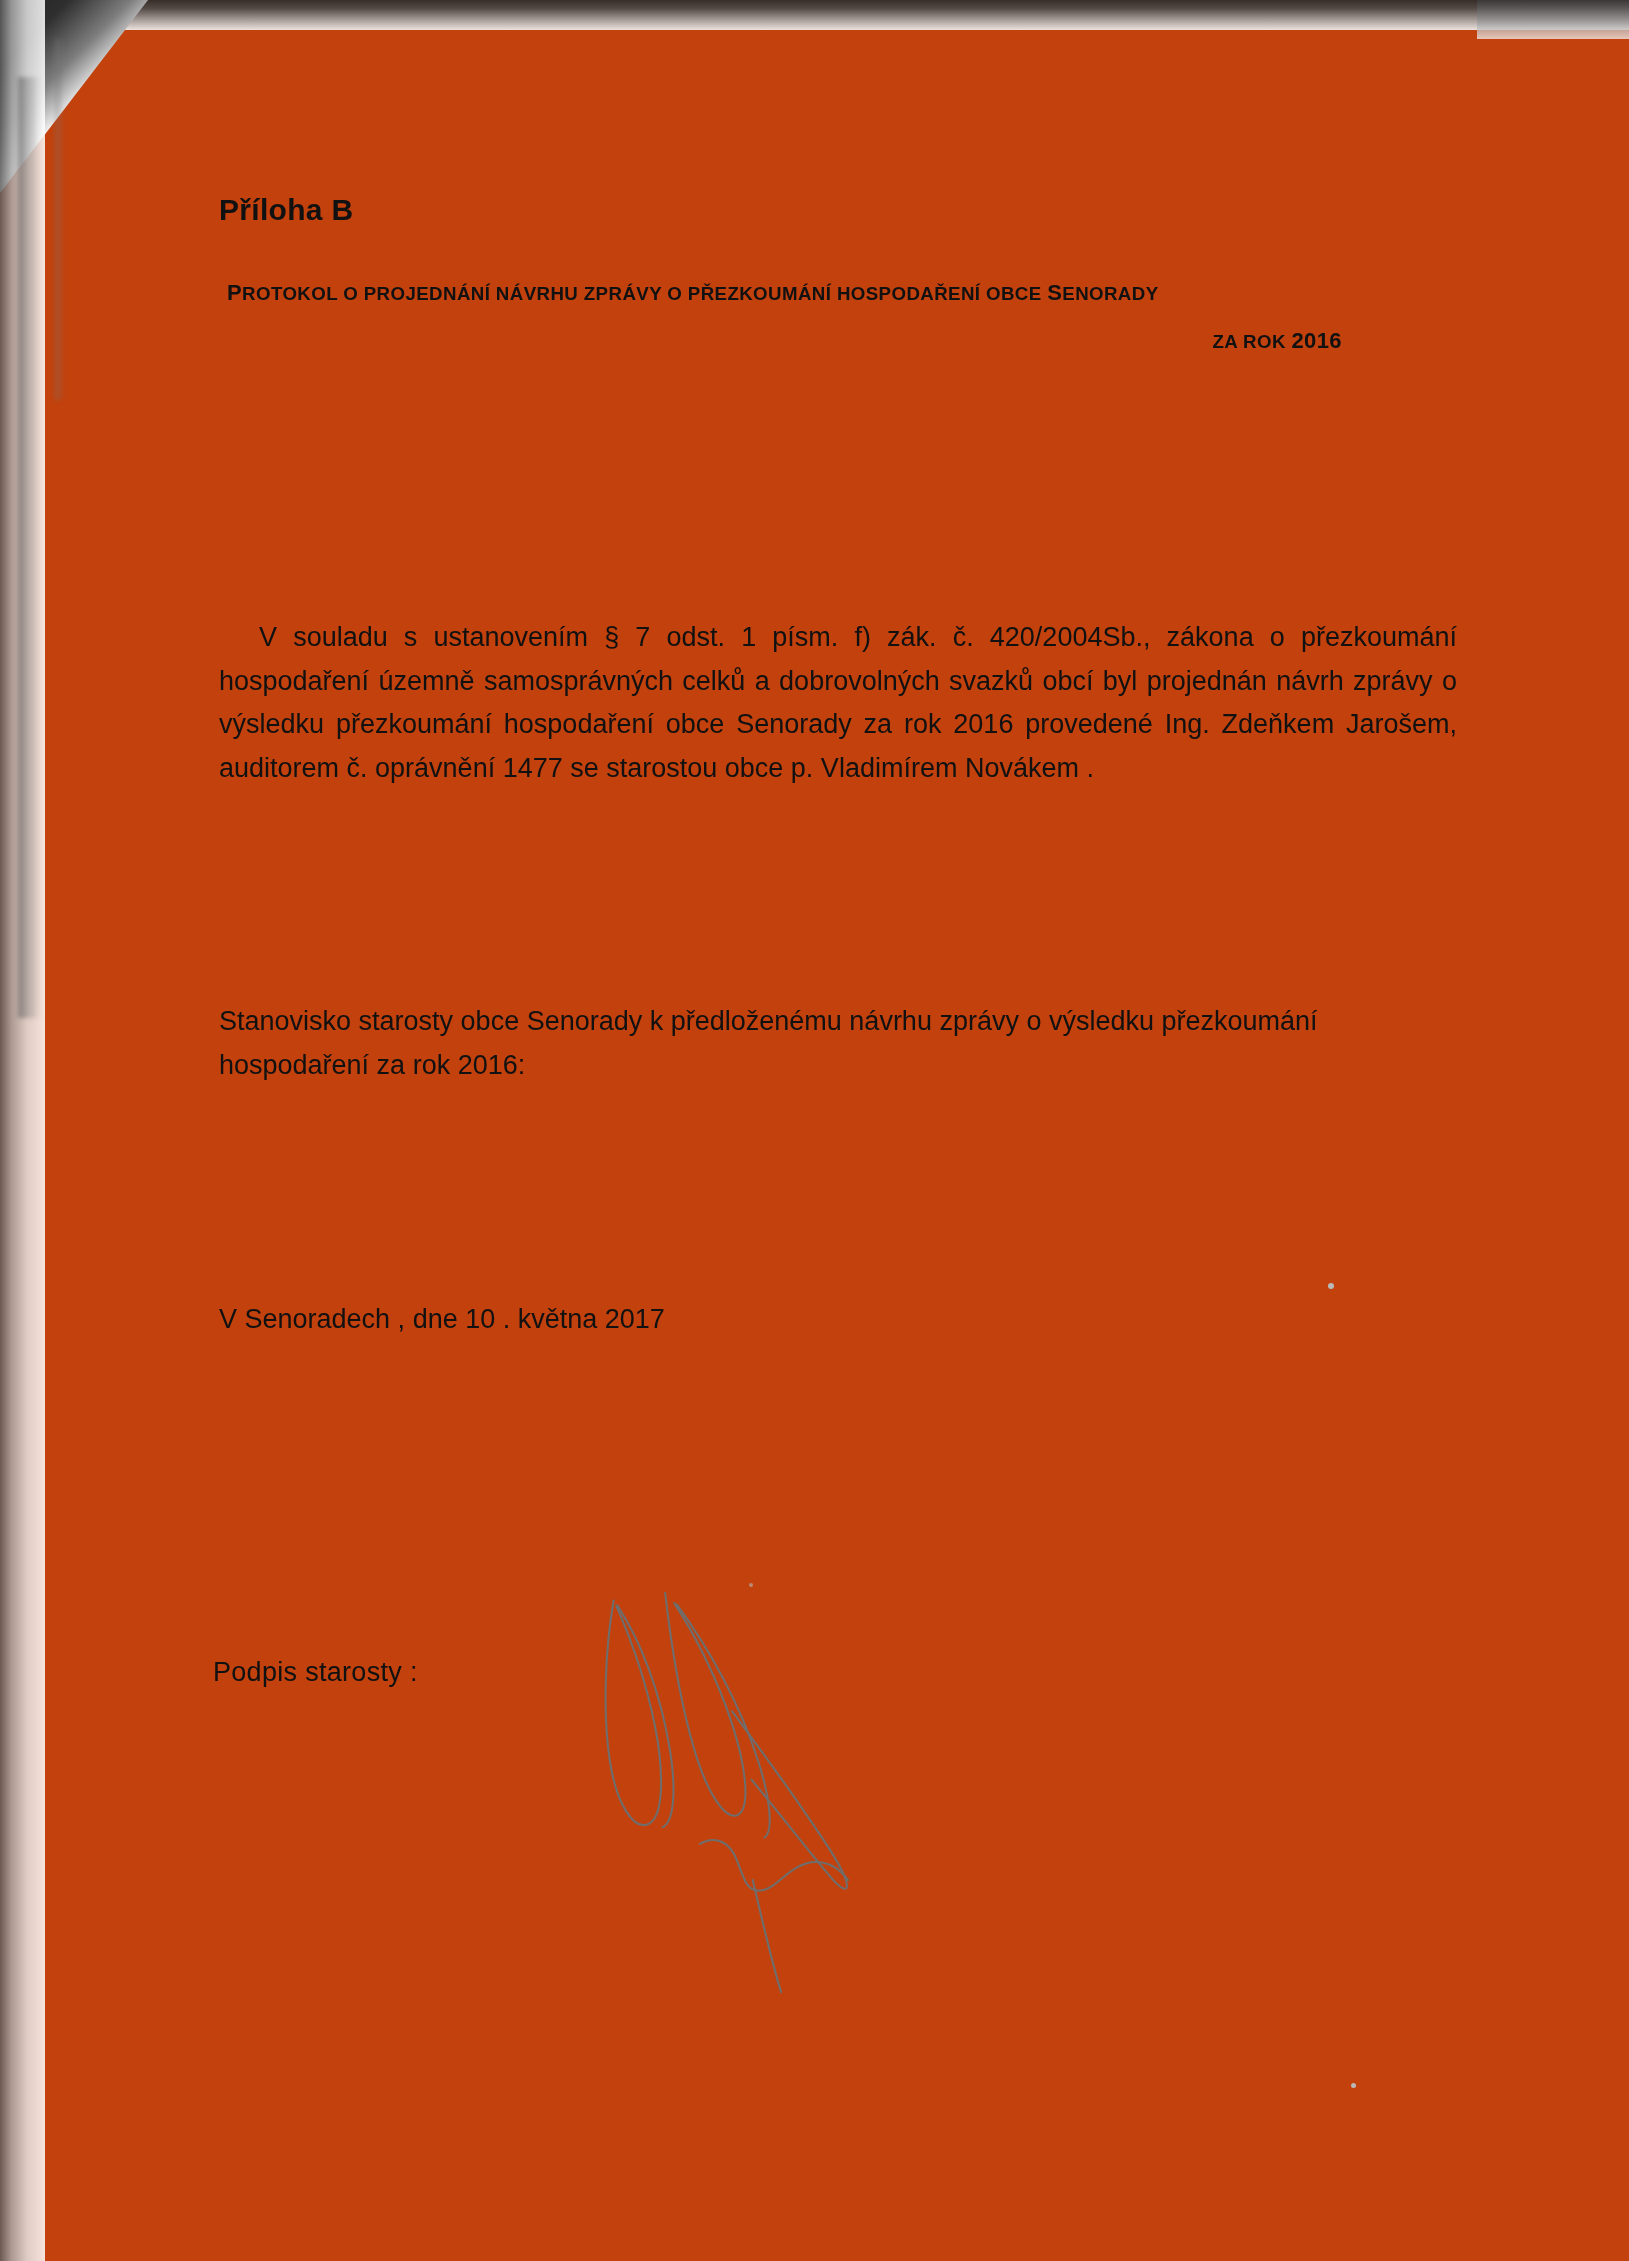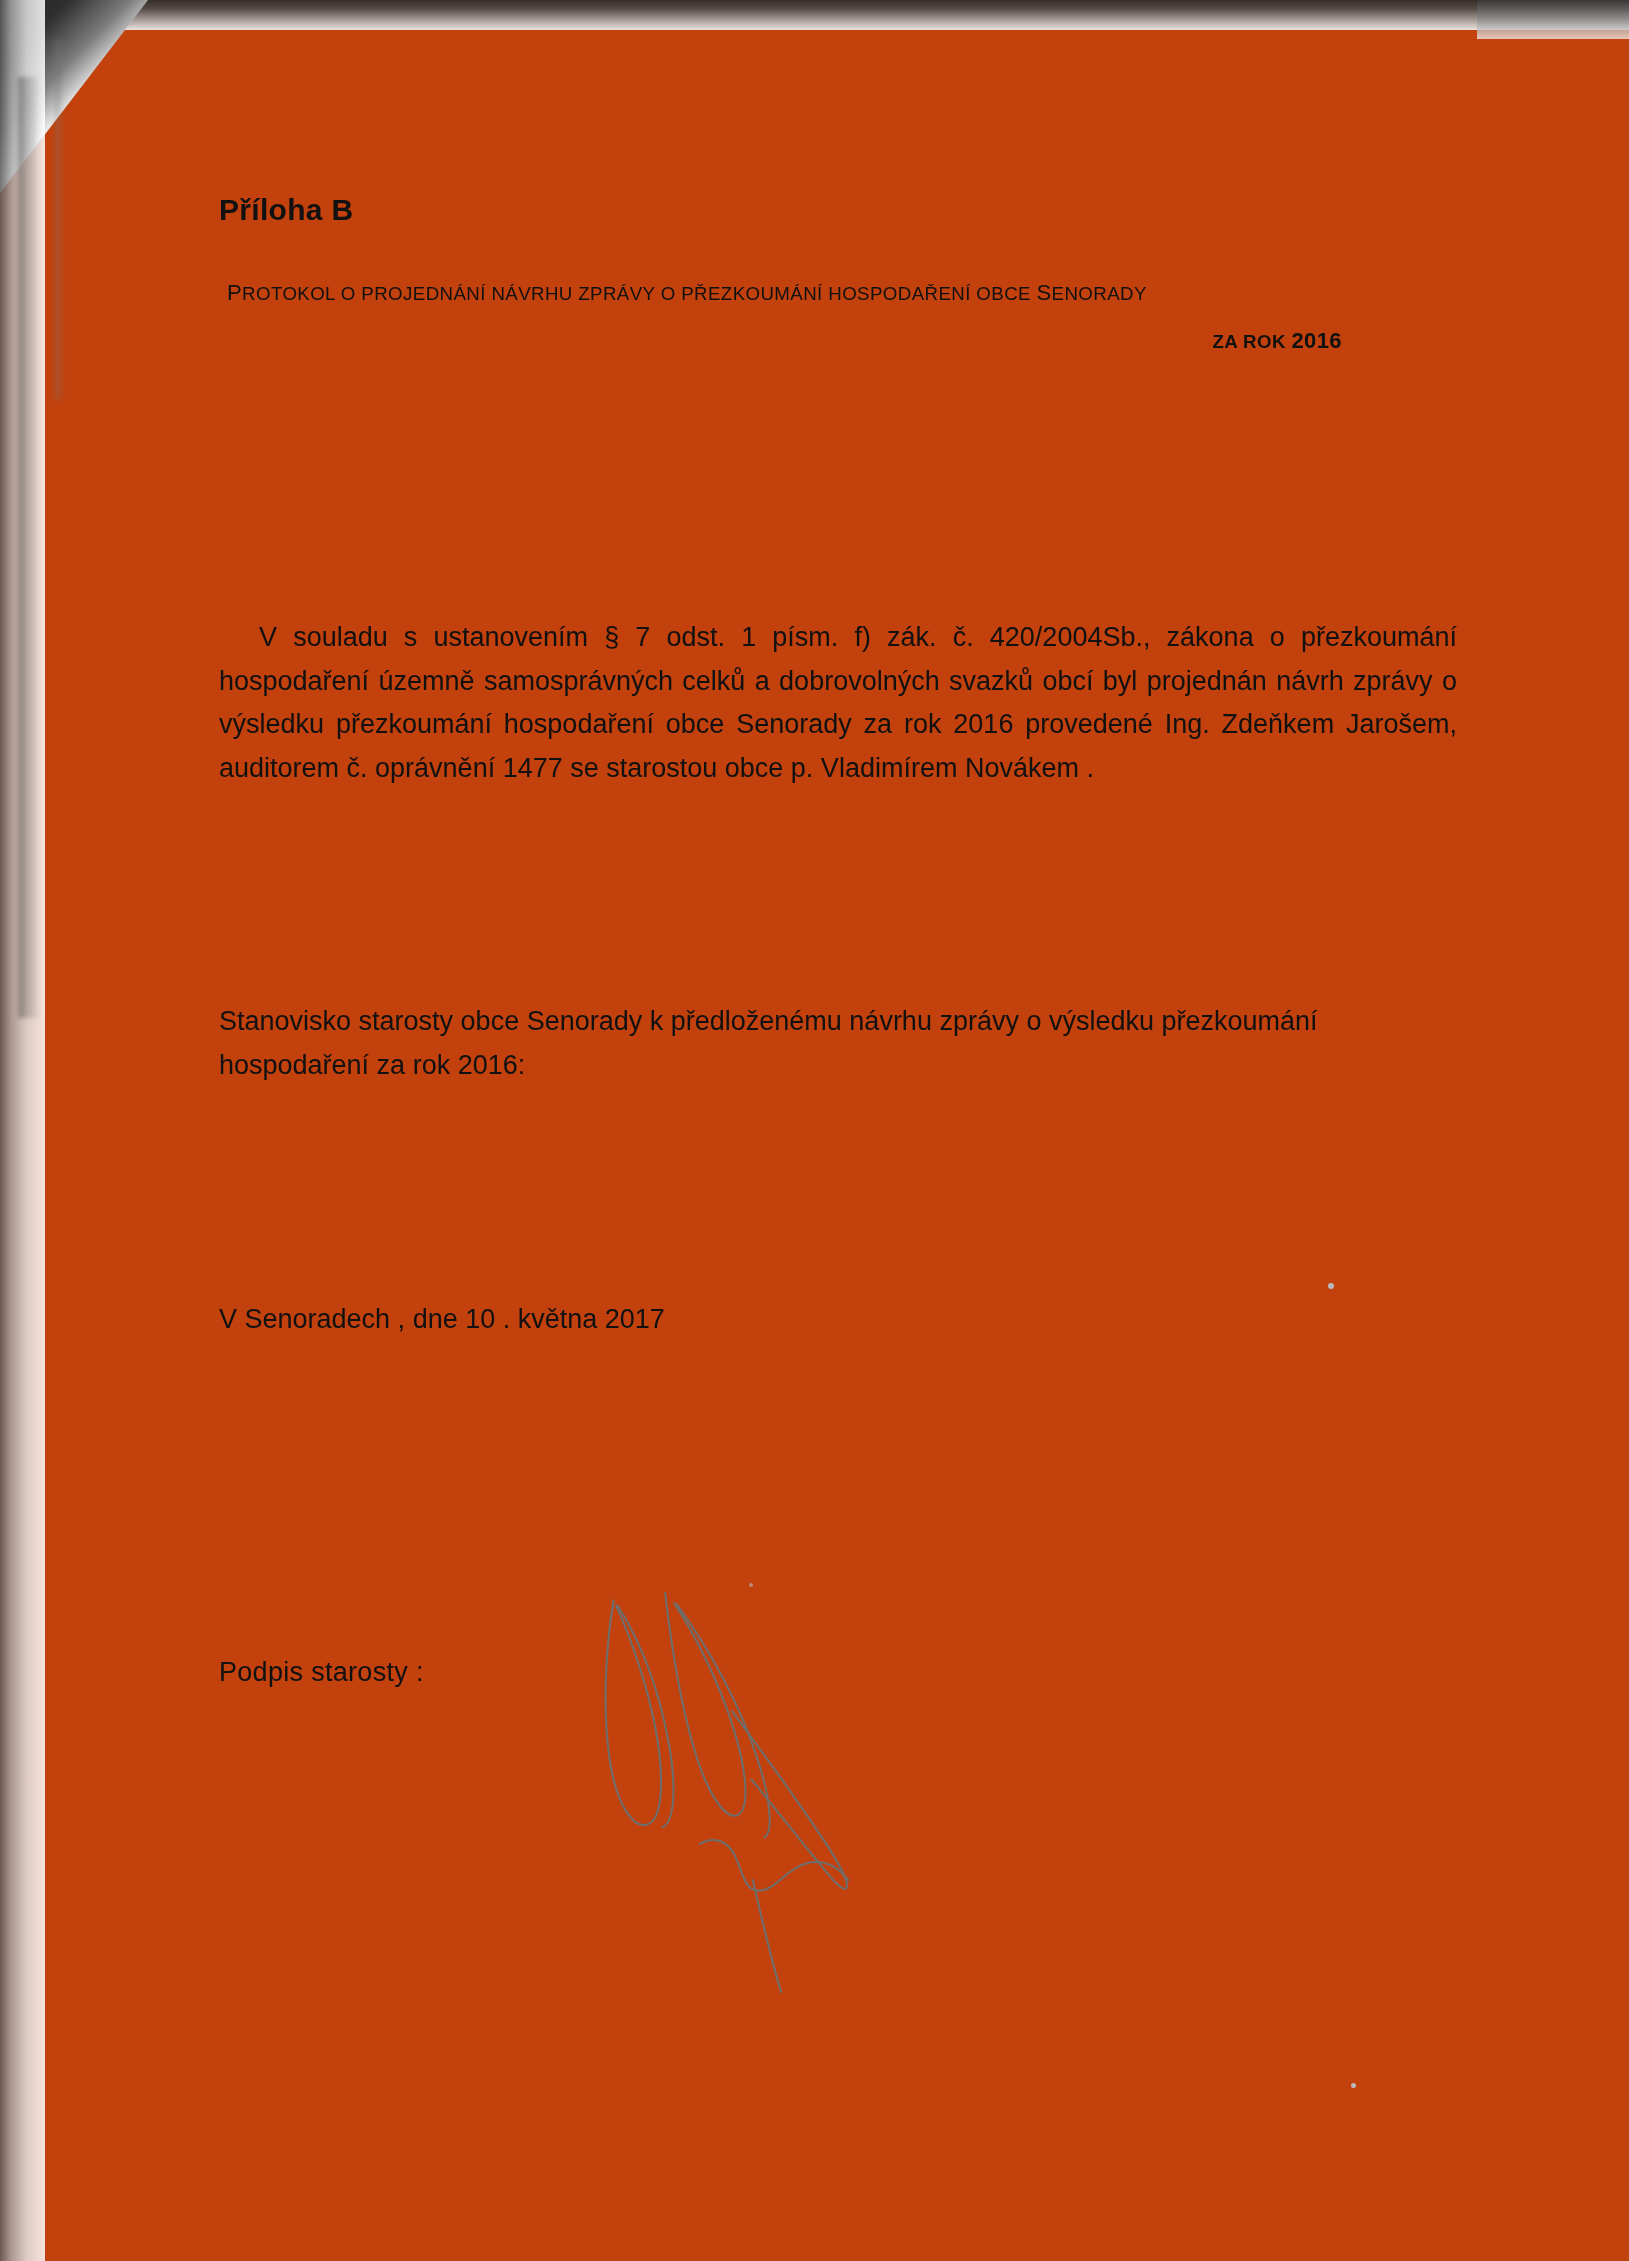"PROTOKOL O PROJEDNÁNÍ NÁVRHU ZPRÁVY" .subtitle-line-1 { font-weight: normal -> bold }
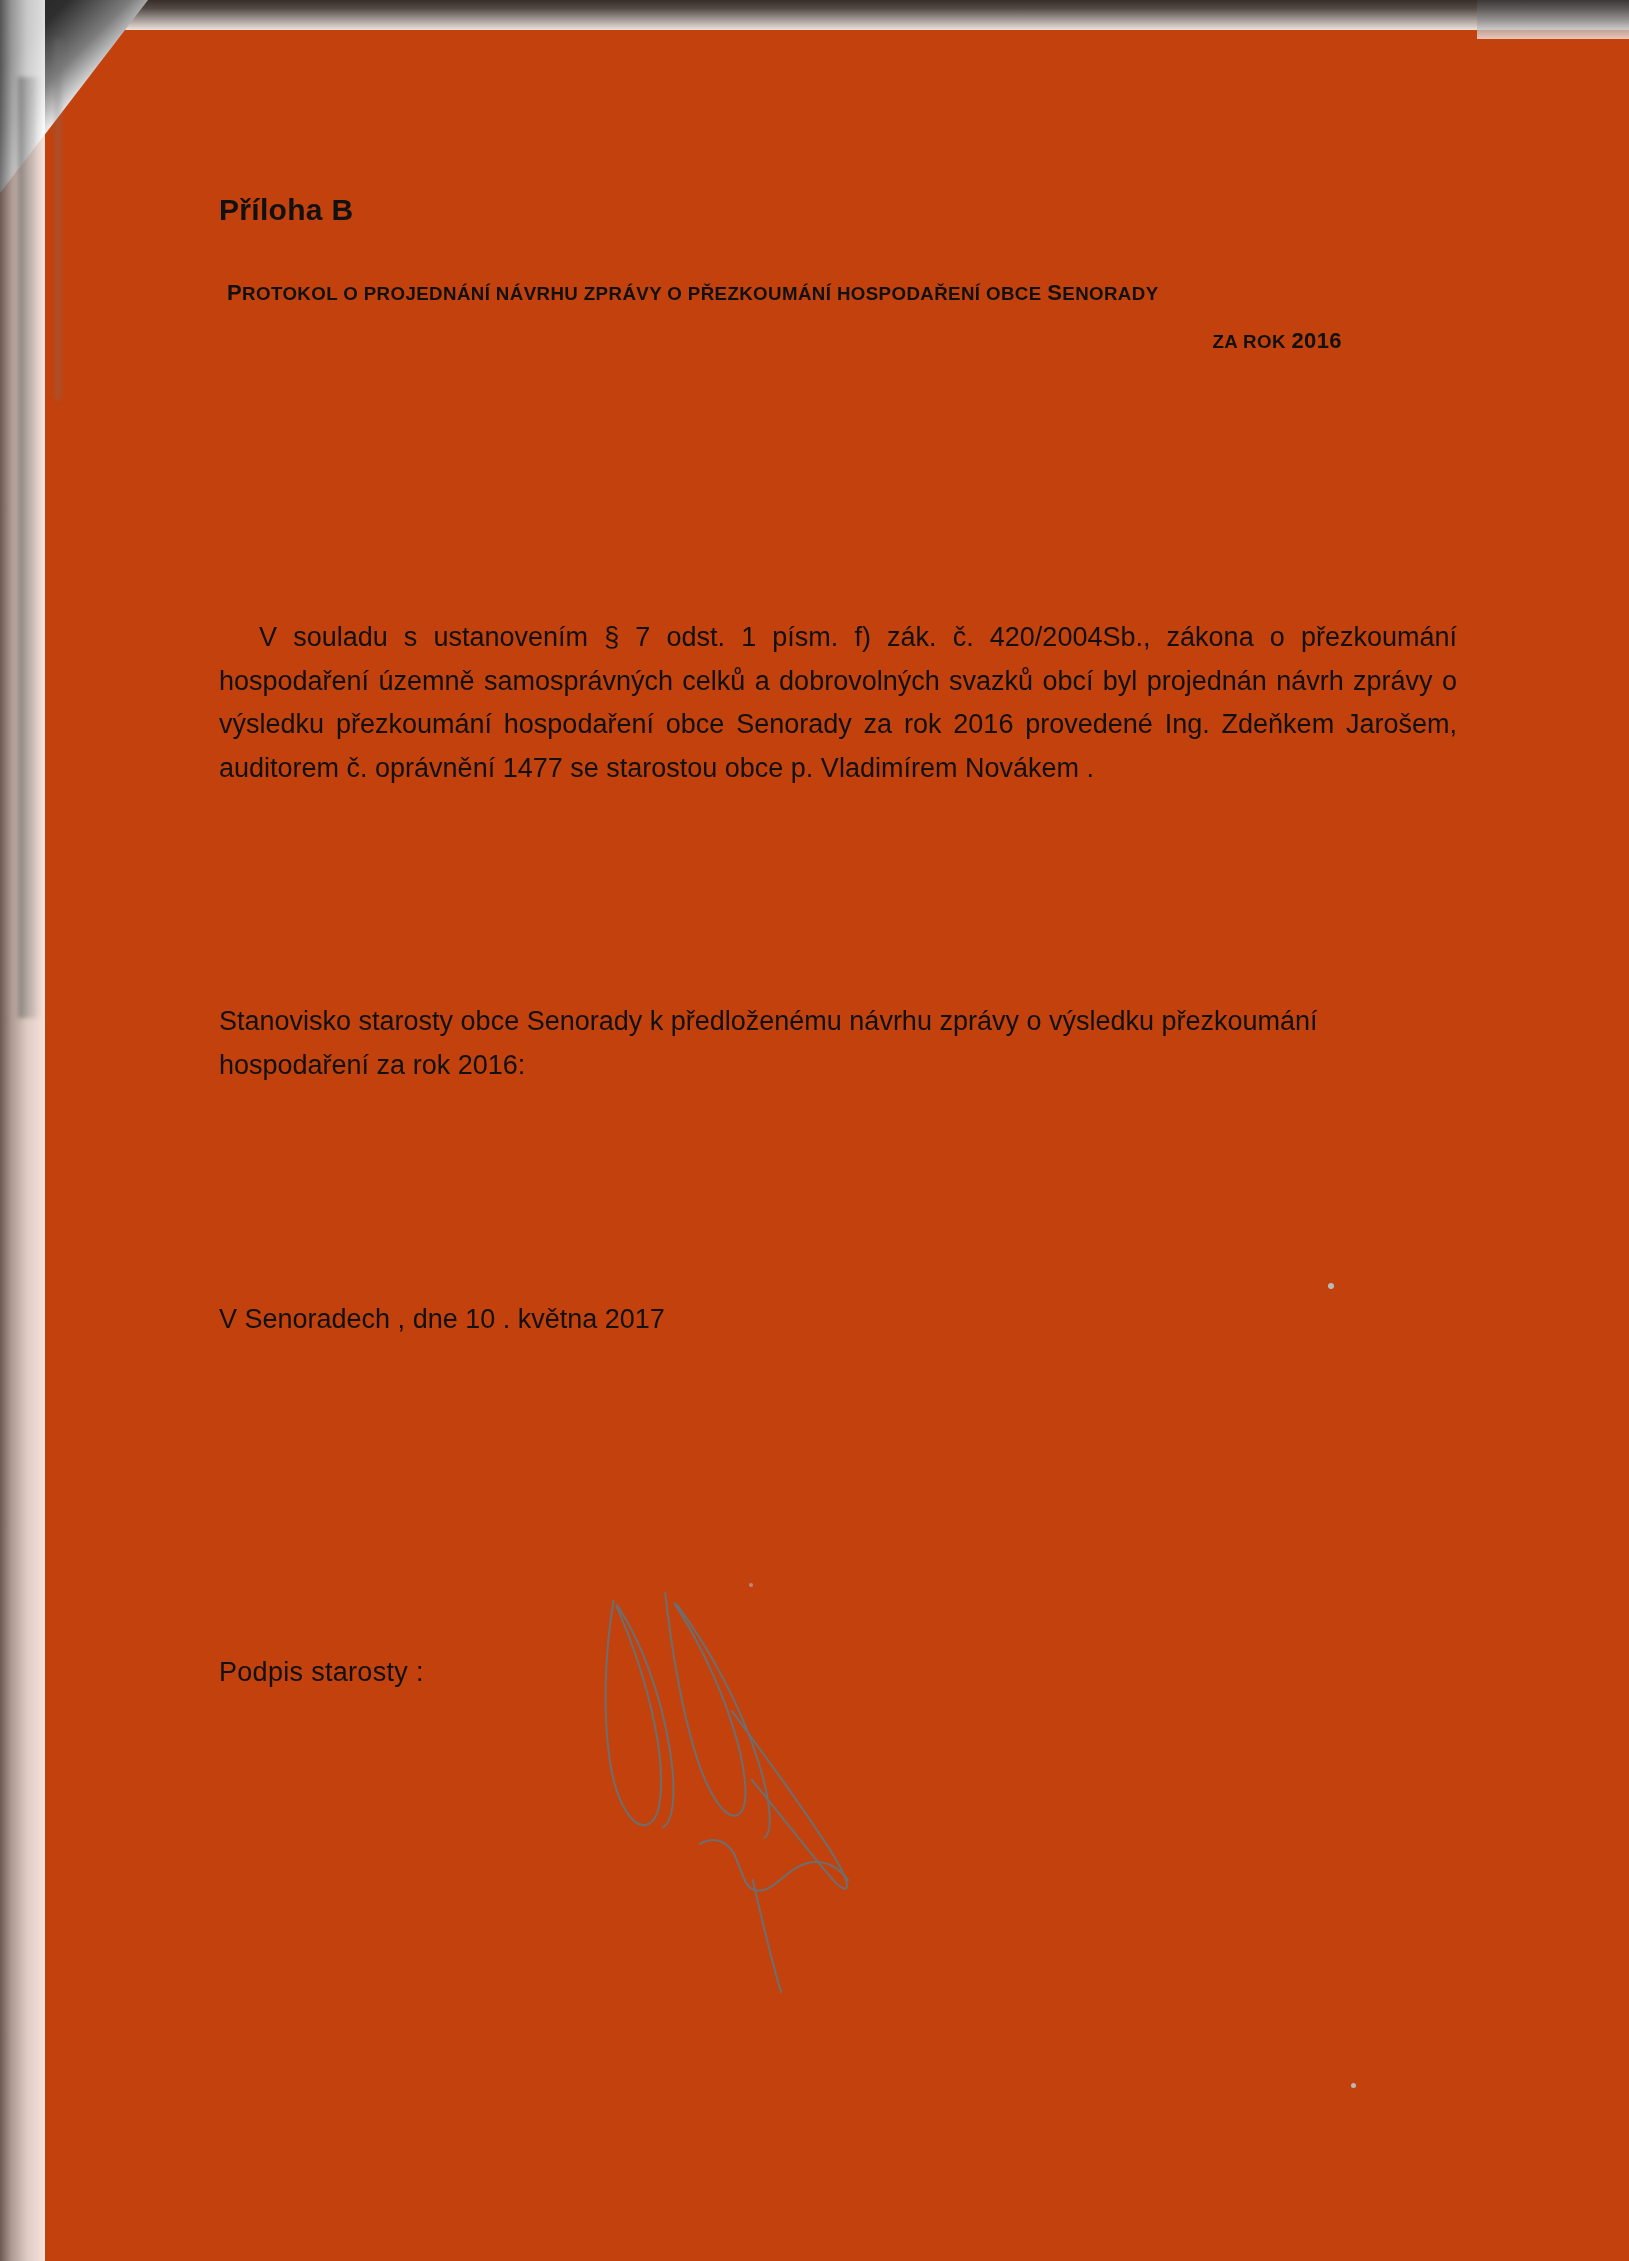"Podpis starosty :" .signature-label { left: 219px -> 213px }
